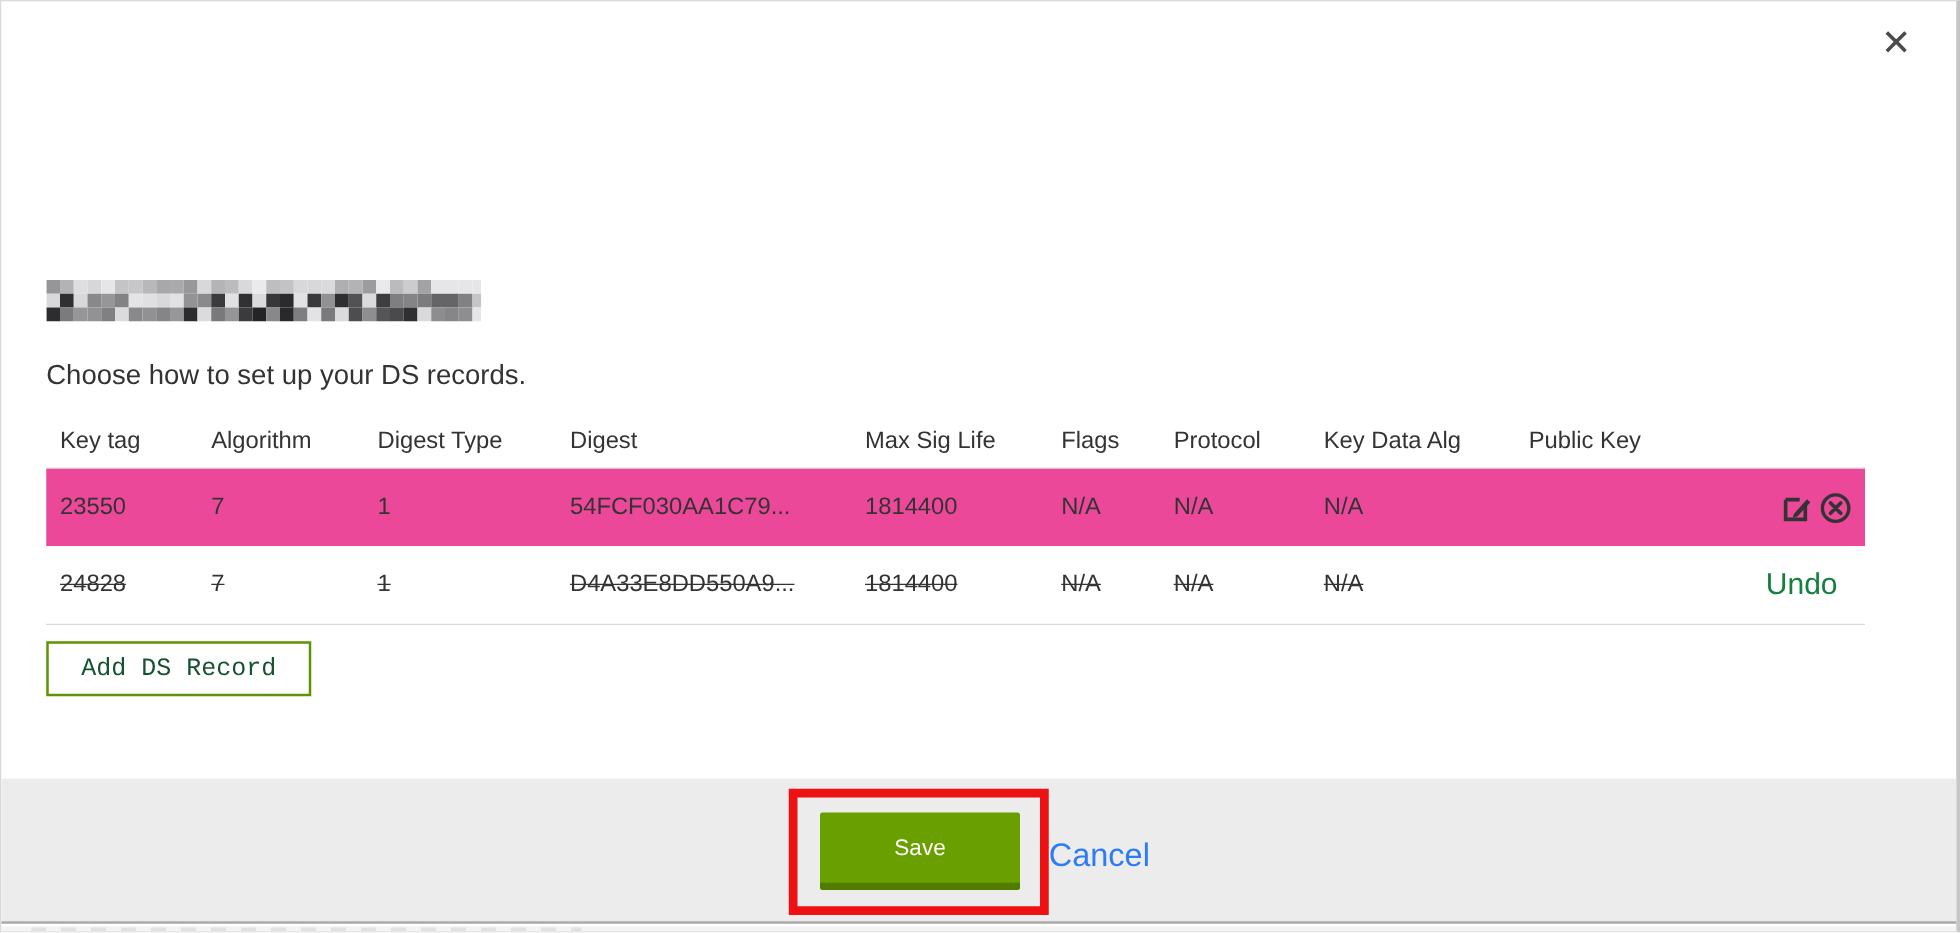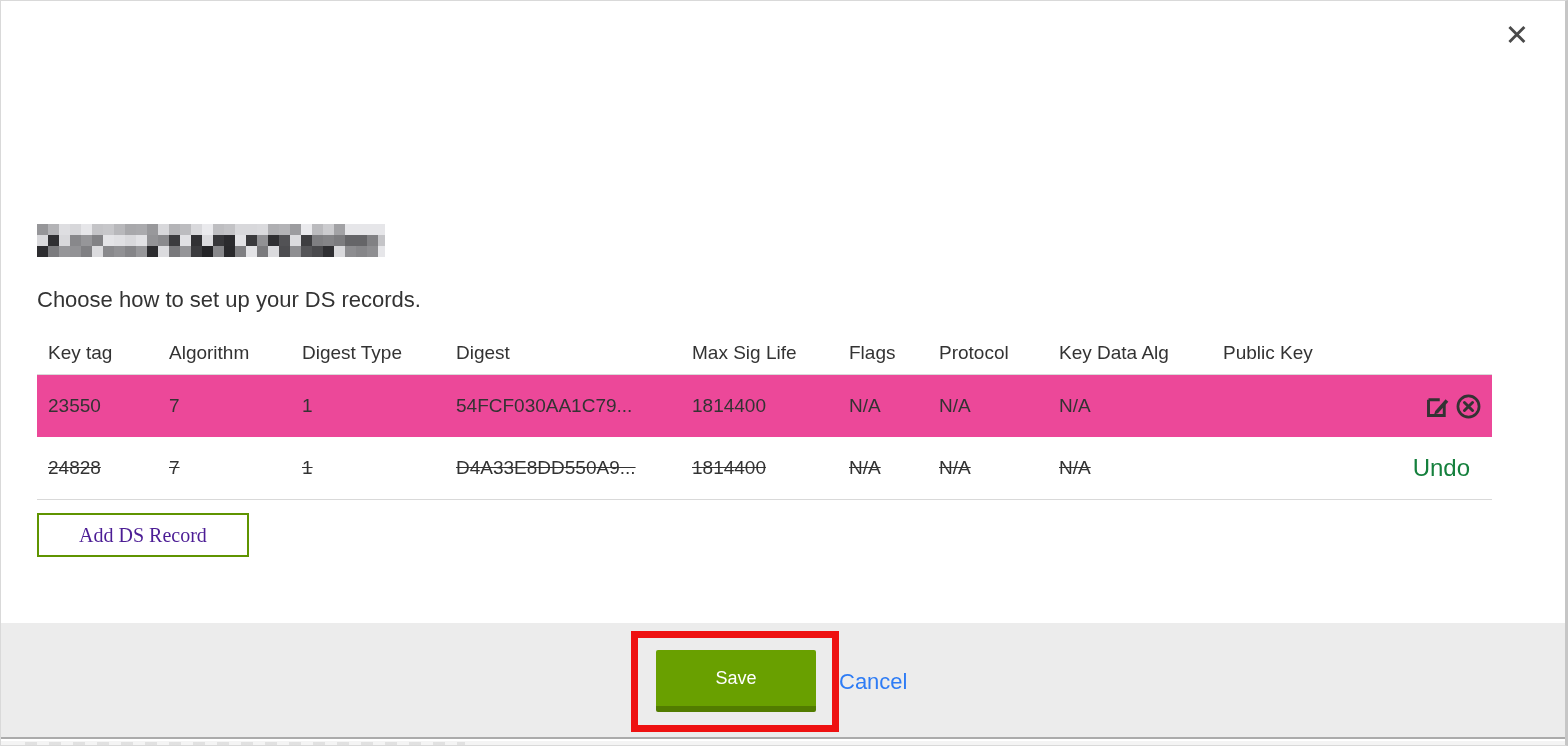"Add DS Record" .add-btn { color: #4c1d95 -> #14532d; font-family: Liberation Serif, serif -> Liberation Mono, monospace }
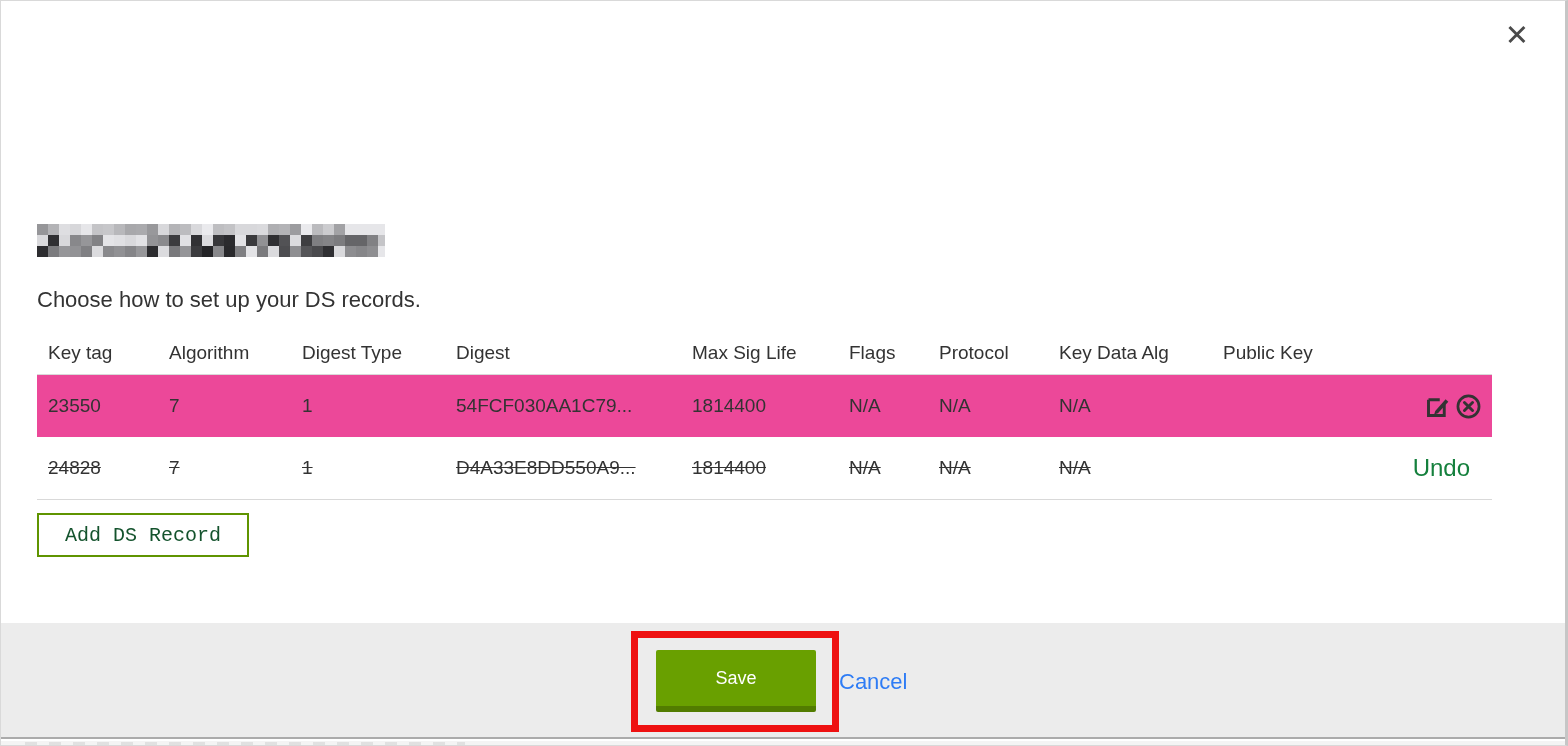"Cancel" .cancel-link { font-size: 22px -> 26px }
